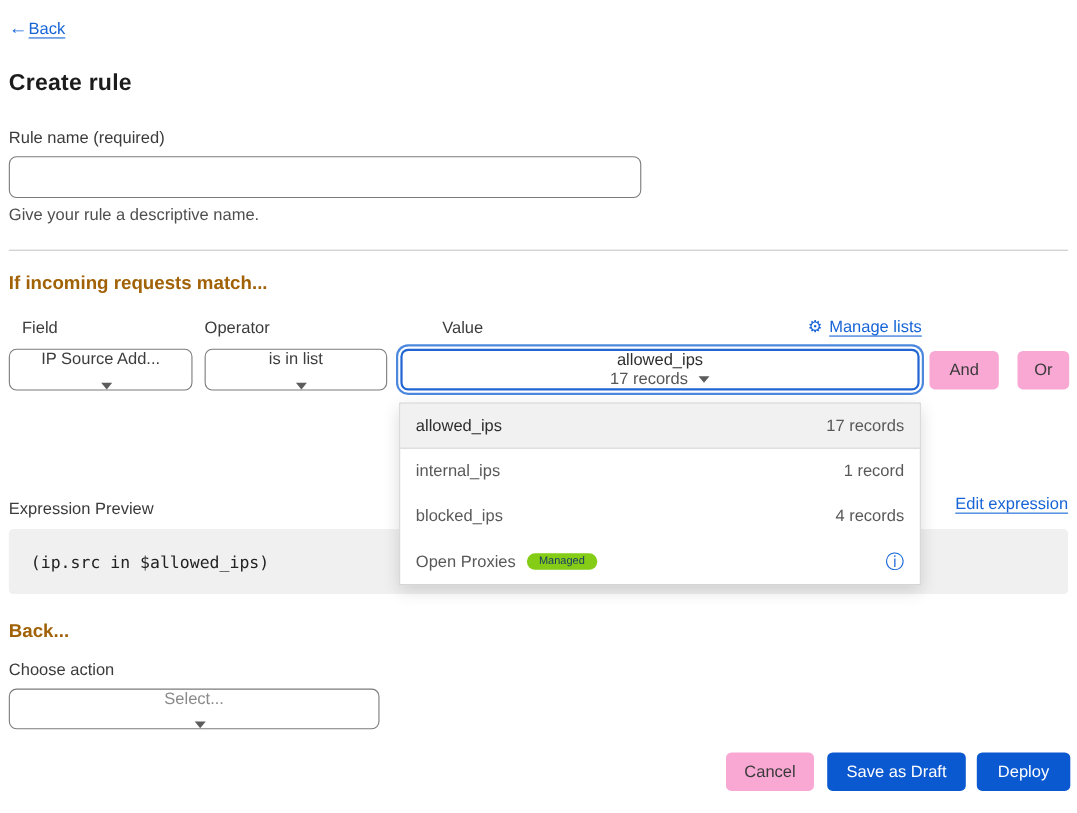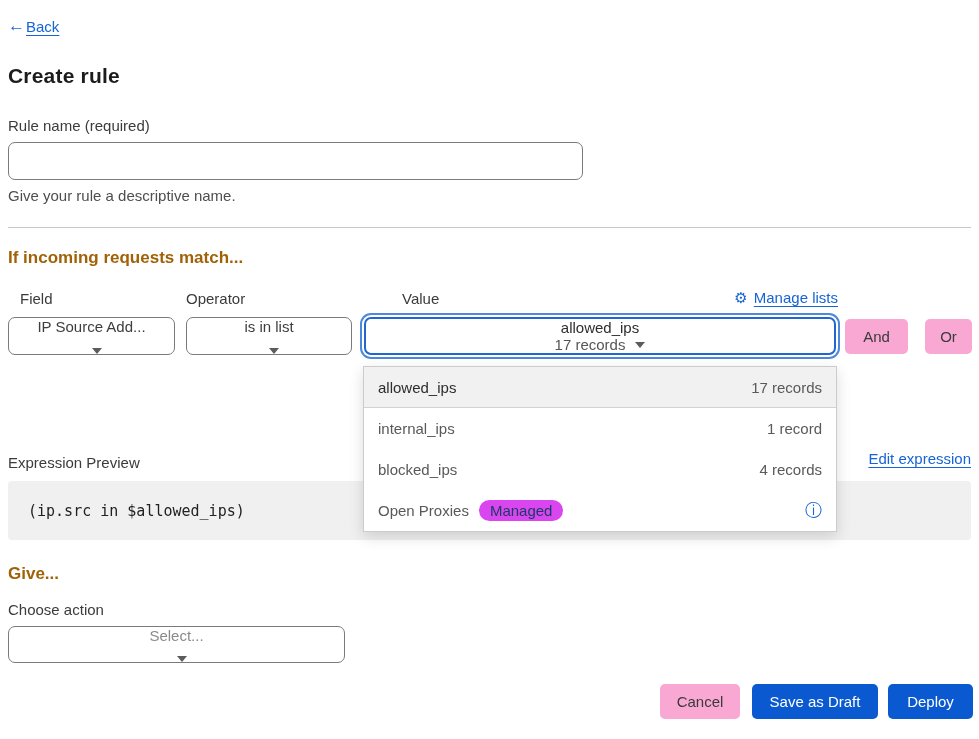"Managed" .managed-pill { background: #d946ef -> #84cc16; font-size: 15px -> 10px }
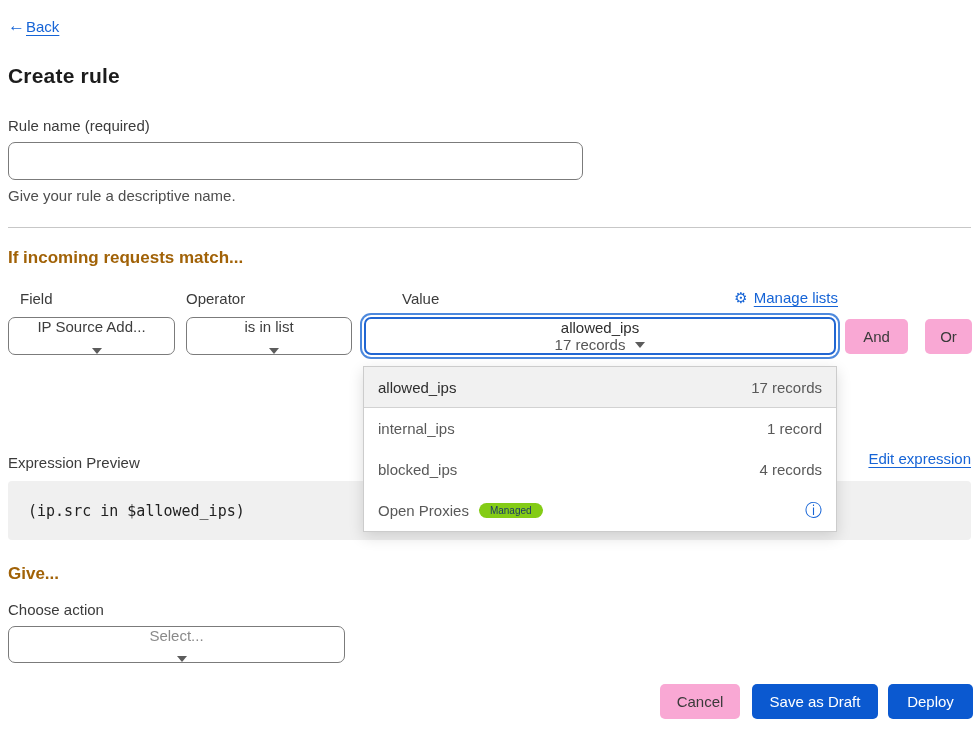"Give..." h2.abs { text: Give -> Back }
